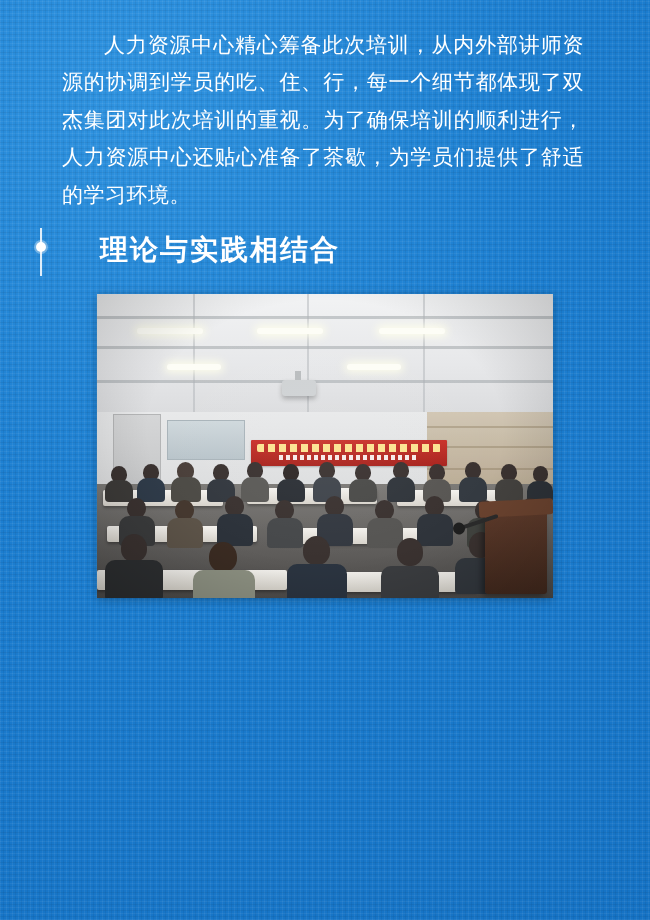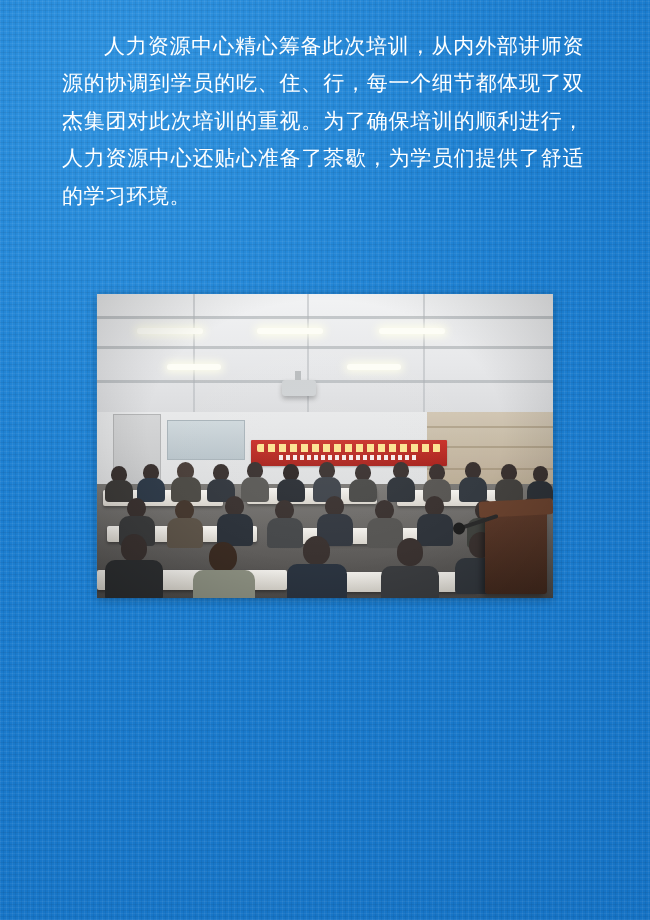"人力资源中心精心筹备此次培训，从内外部讲师资源的协调到学员的吃、住、行，每一个细" .para { font-family: Liberation Sans, sans-serif -> Liberation Serif, serif }
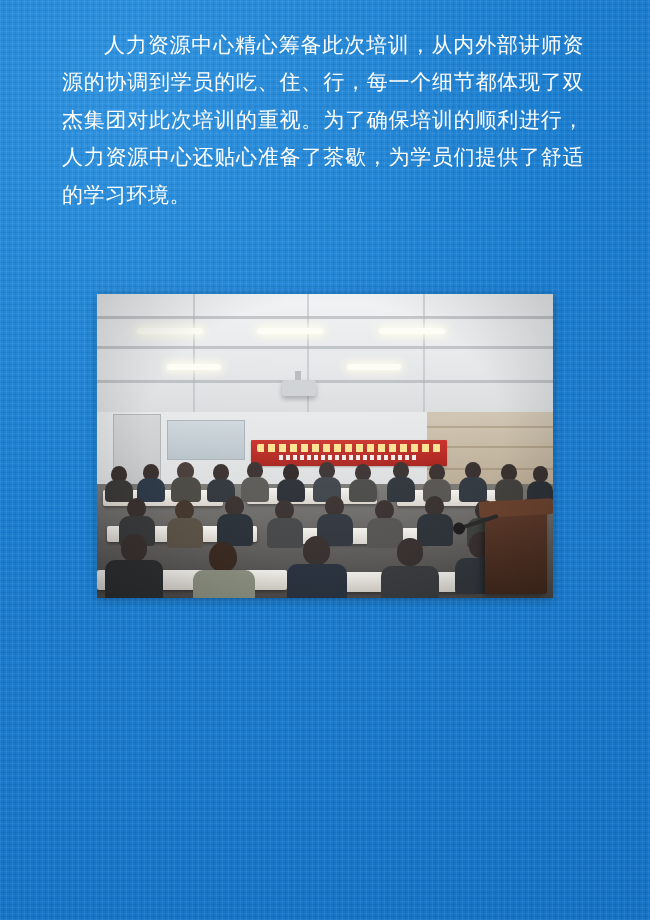"理论与实践相结合" div.section-heading { html: none -> <div> <span></span> <span></span> <span>理论与实践相结合</span> </div> }
